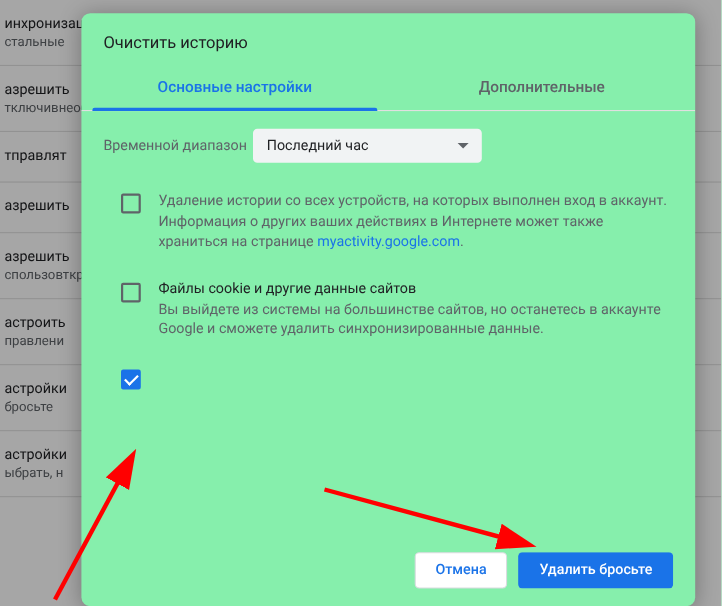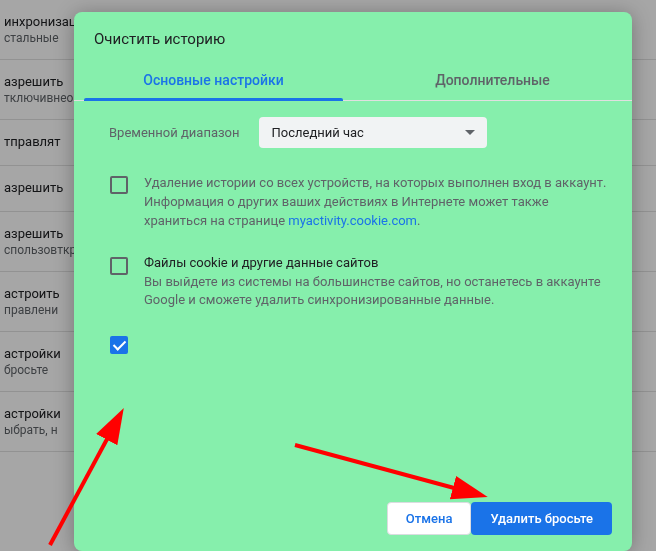"Временной диапазон" .range-row { gap: 20px -> 6px; margin-left: 15px -> none }
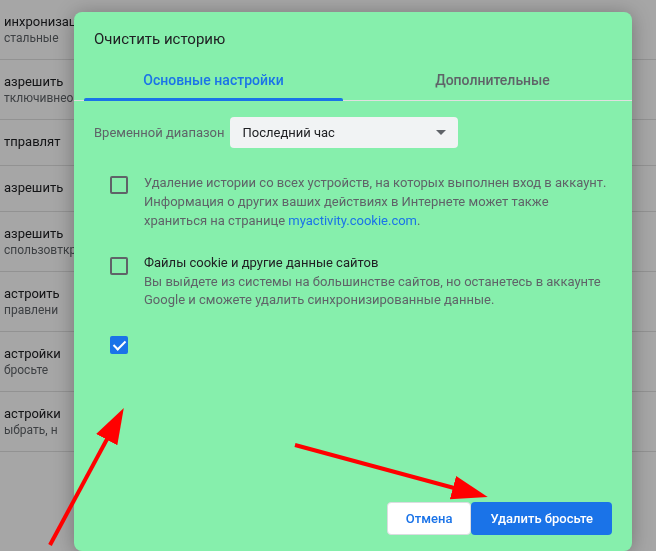"Последний час" .select { width: 228px -> 208px }
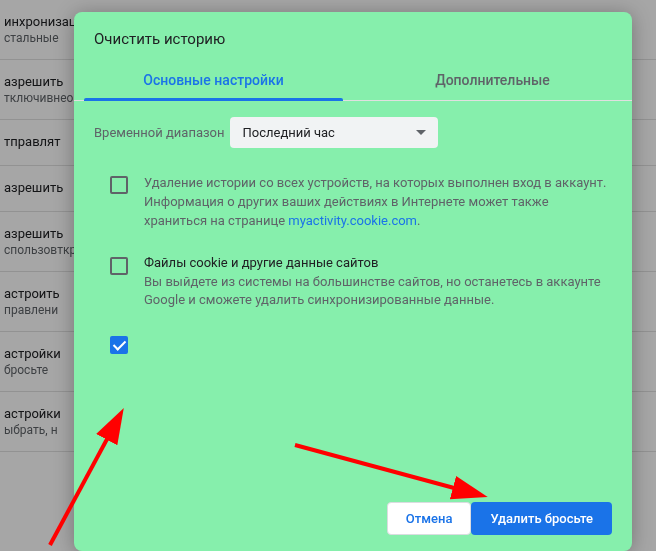"myactivity.cookie.com" a { text: myactivity.cookie.com -> myactivity.google.com }
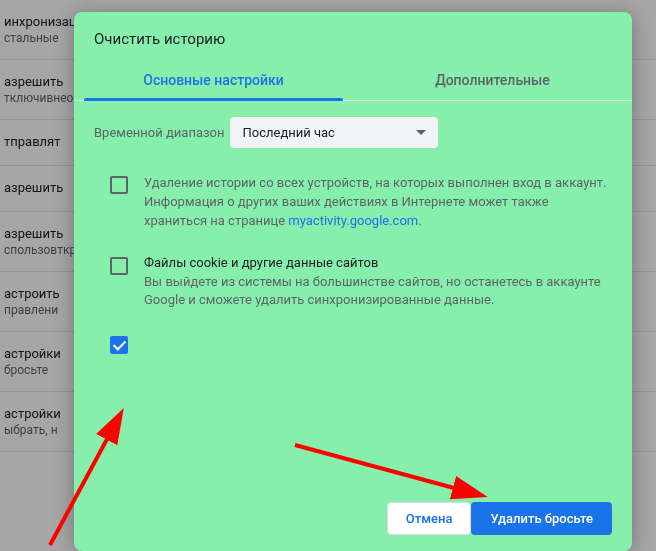"Отмена" .actions { gap: none -> 10px }
